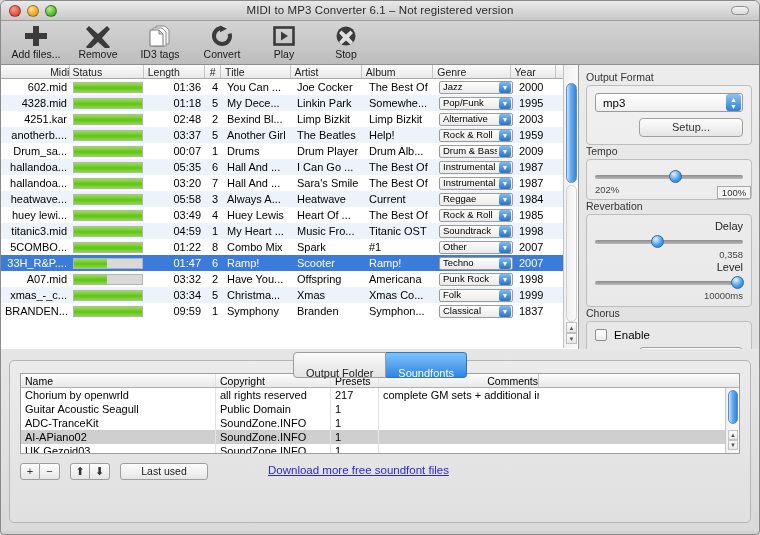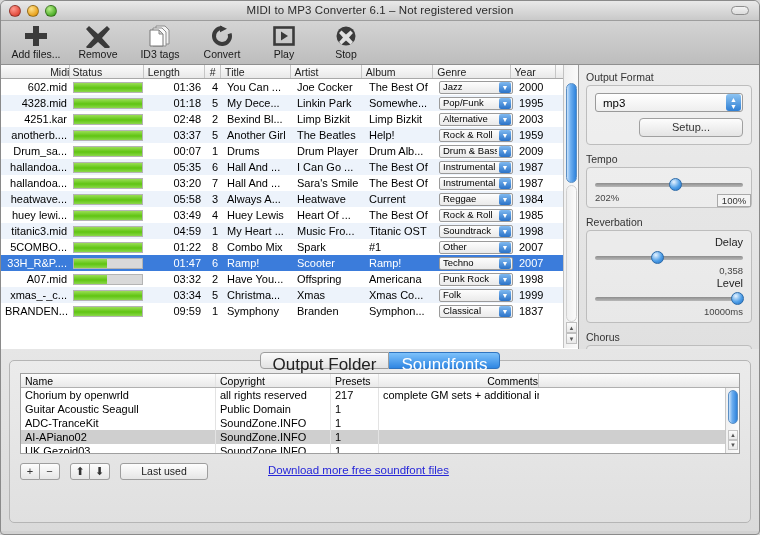"Output Format" .group { margin-bottom: 8px -> none }
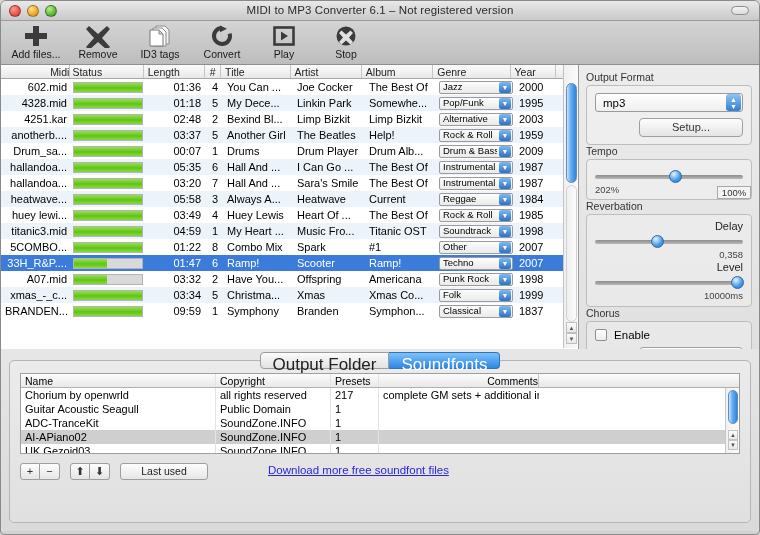"Output Folder" .tab { font-size: 17px -> 11px; padding: 4px 12px -> 12px 12px }
